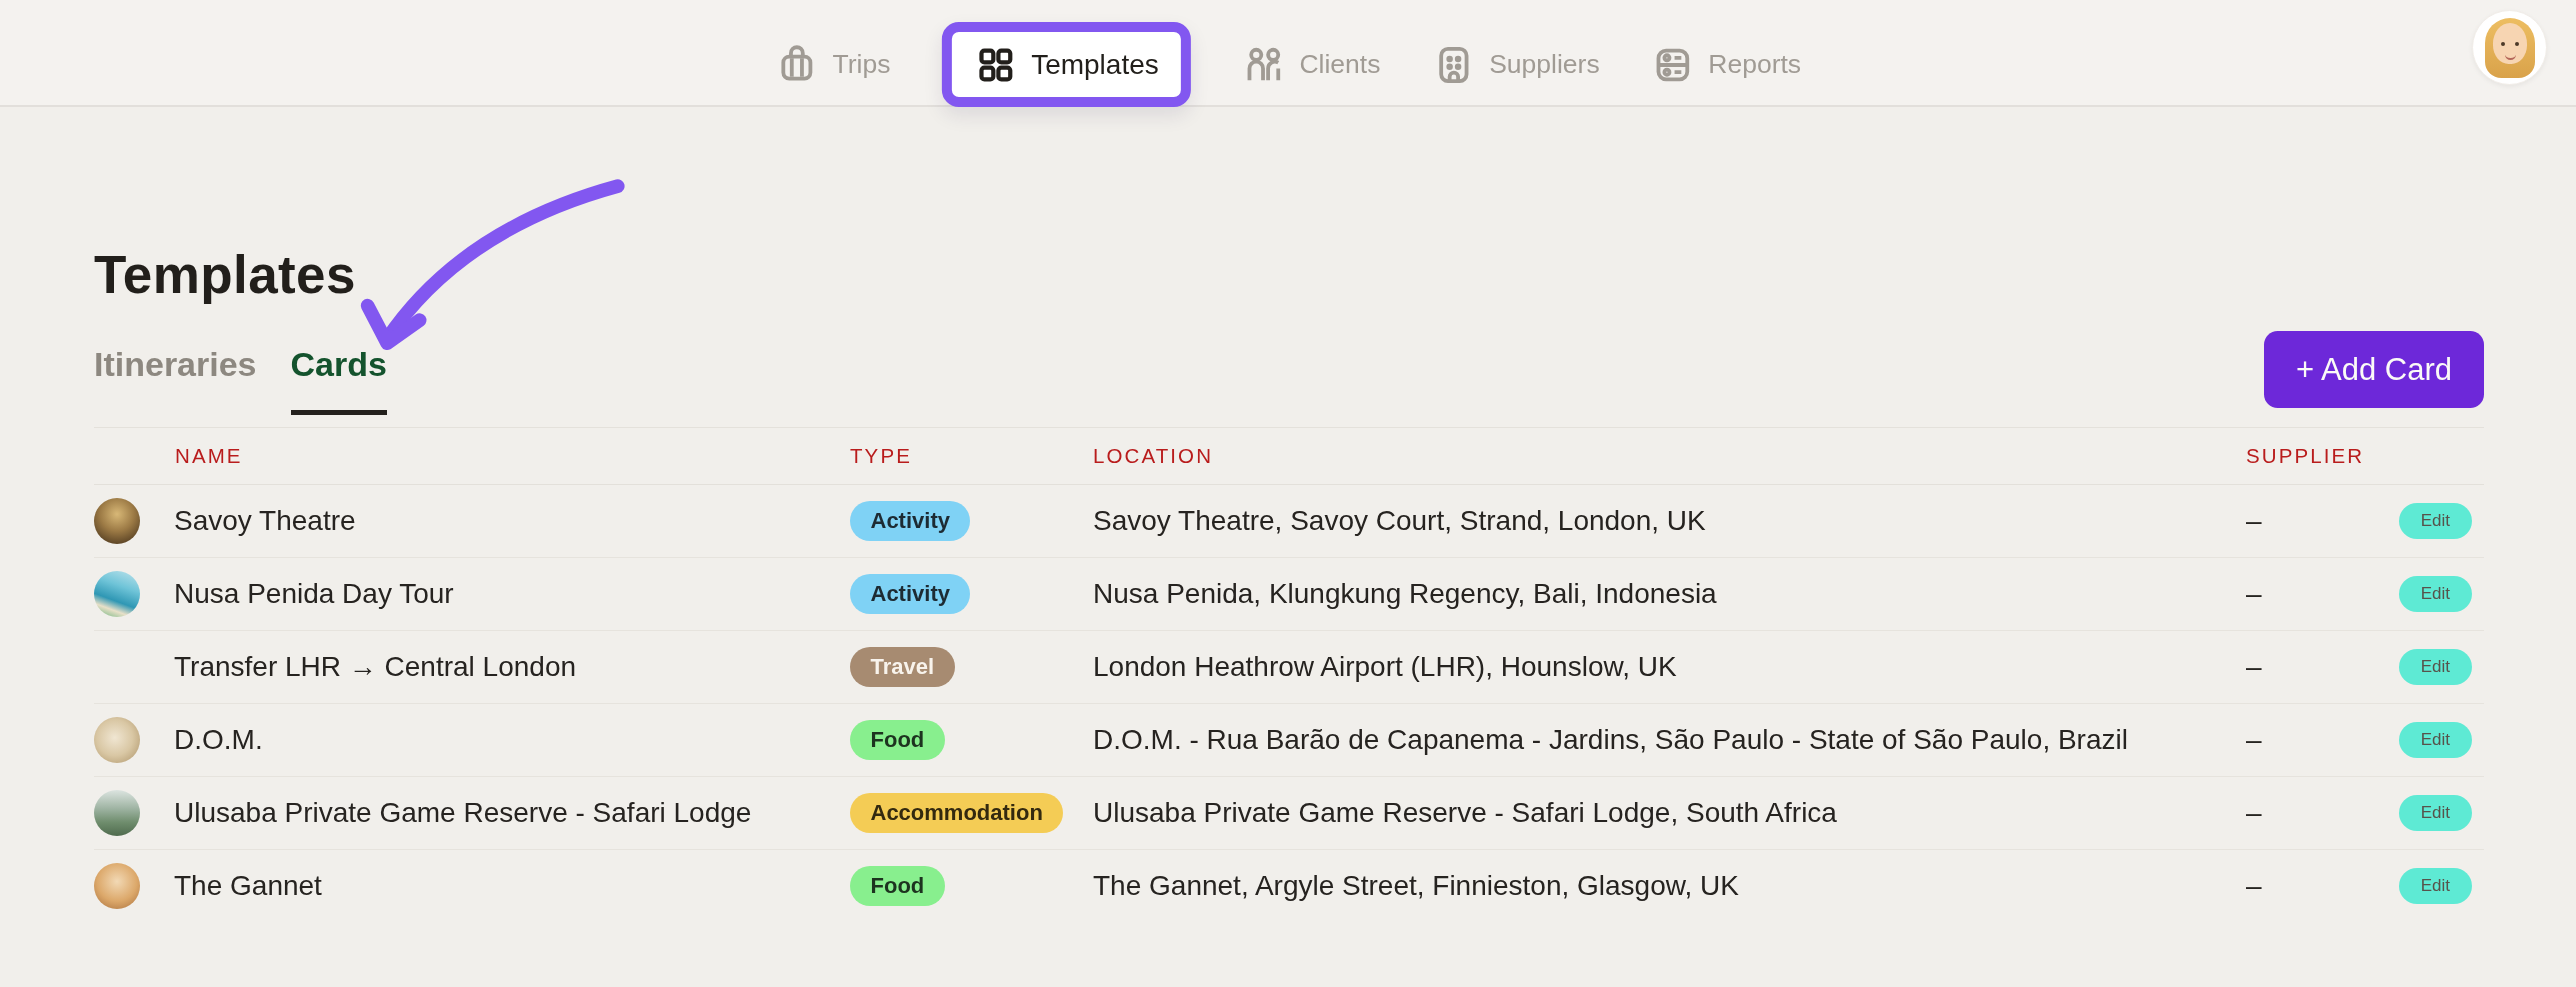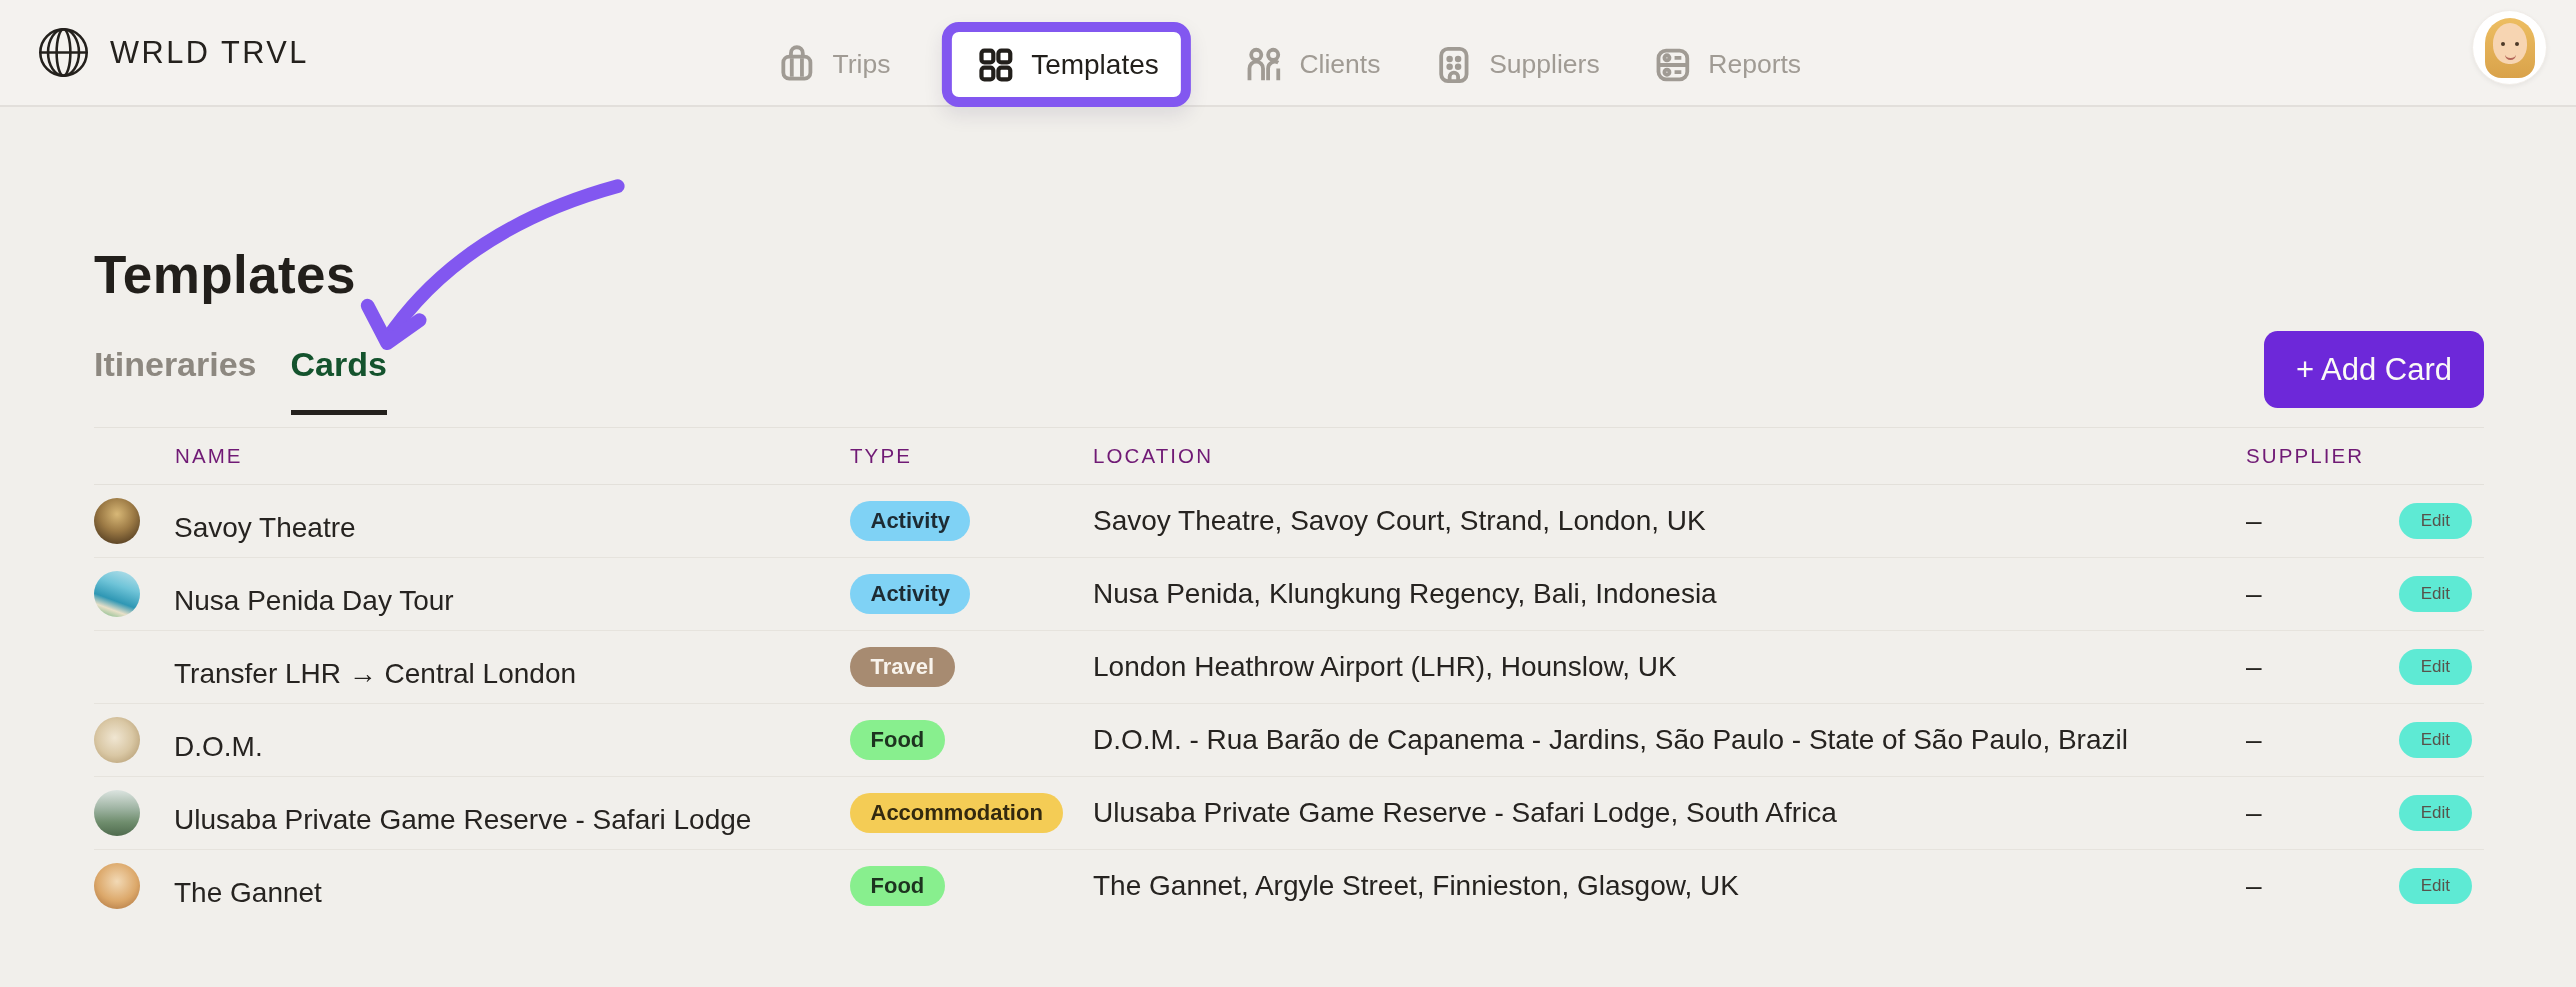"WRLD TRVL" div.brand { html: <div> <svg> <circle></circle> <ellipse></ellipse> <ellipse></ellipse> <line></line> </svg> <span>WRLD TRVL</span> </div> -> none }
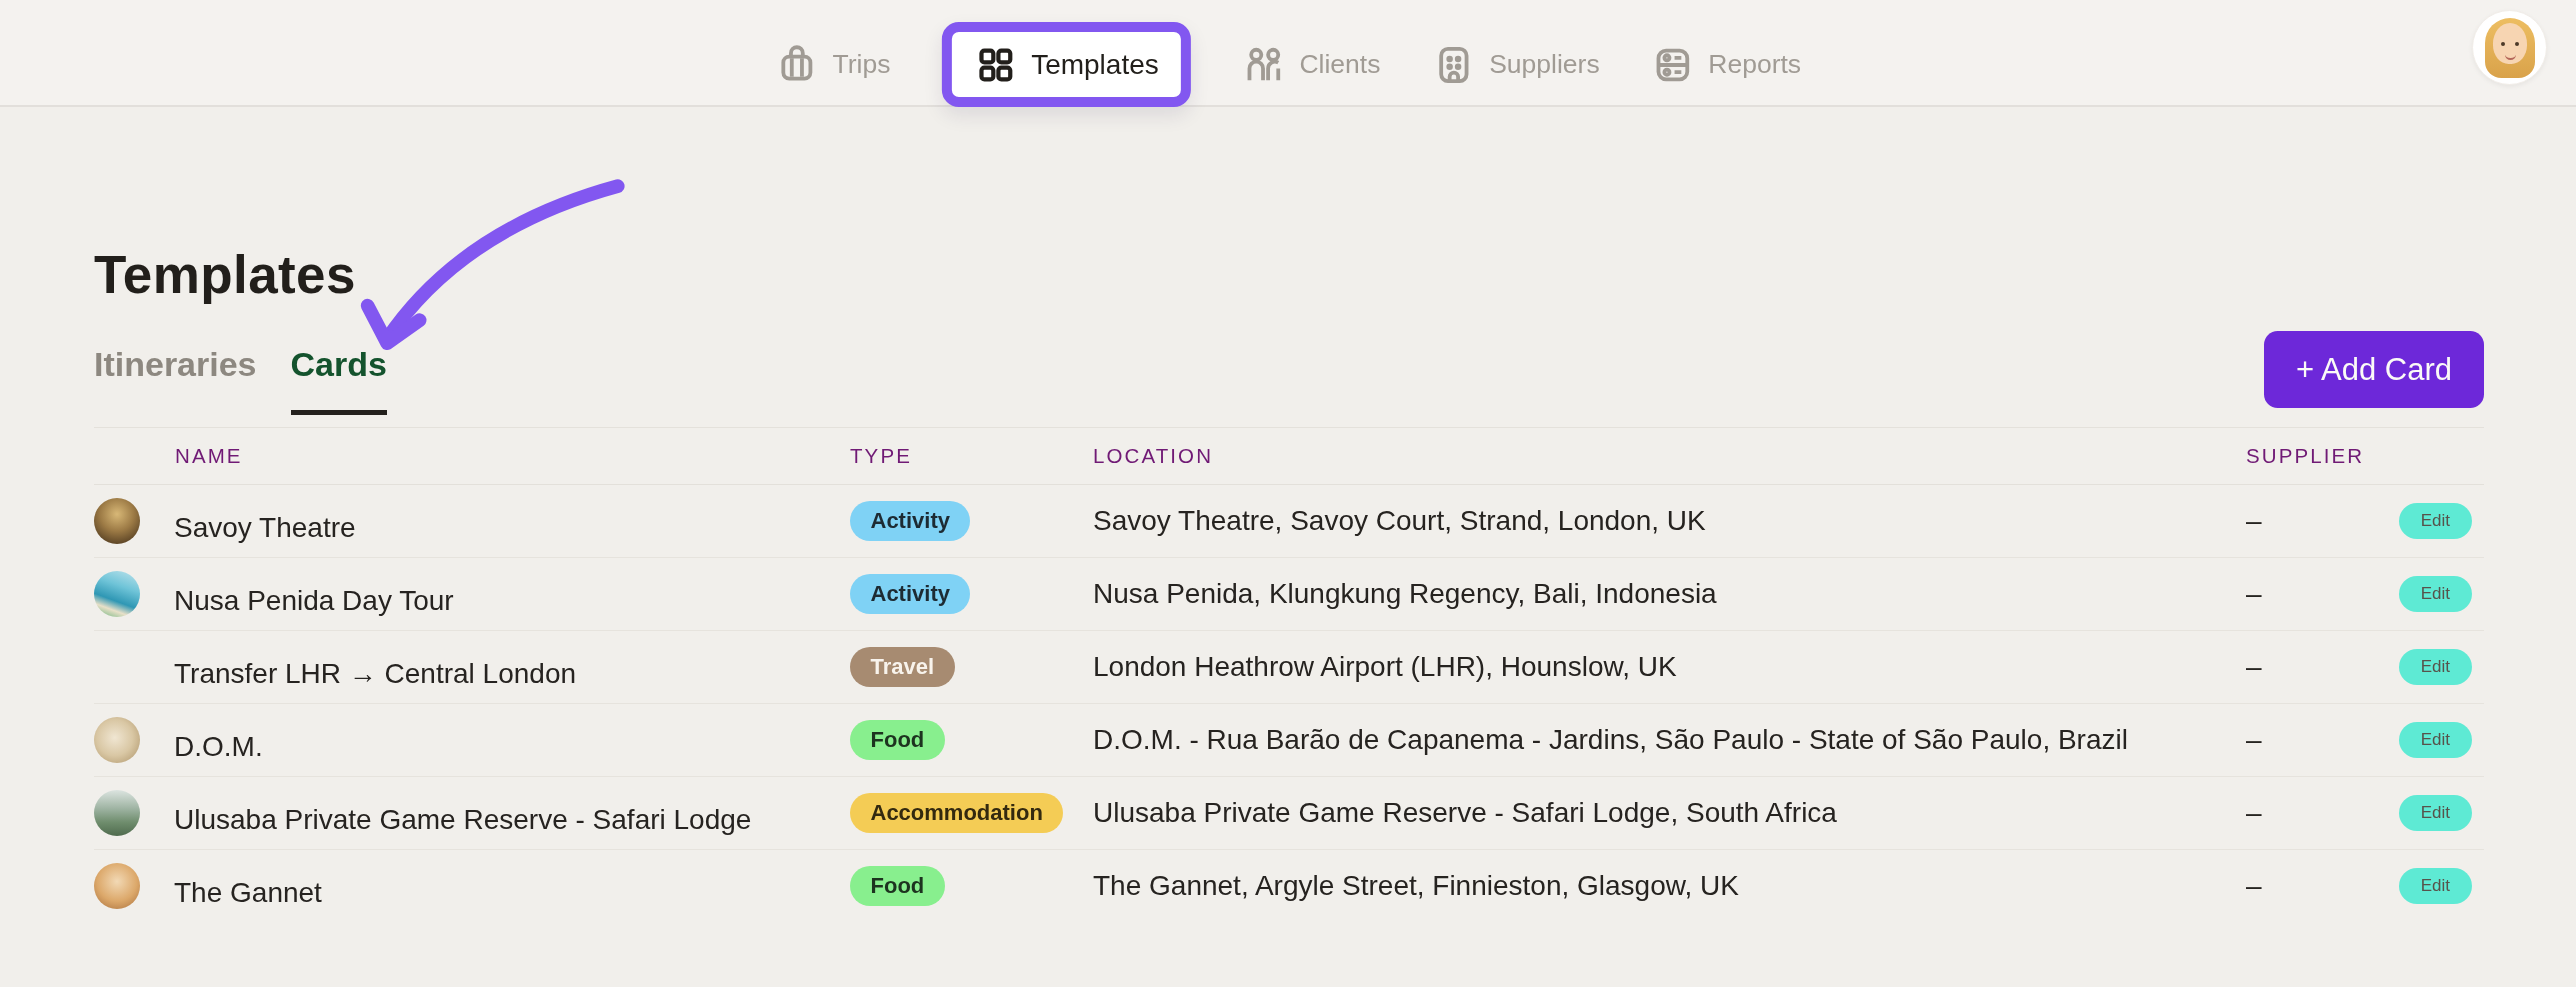"NAME" .th { color: #701a75 -> #b91c1c }
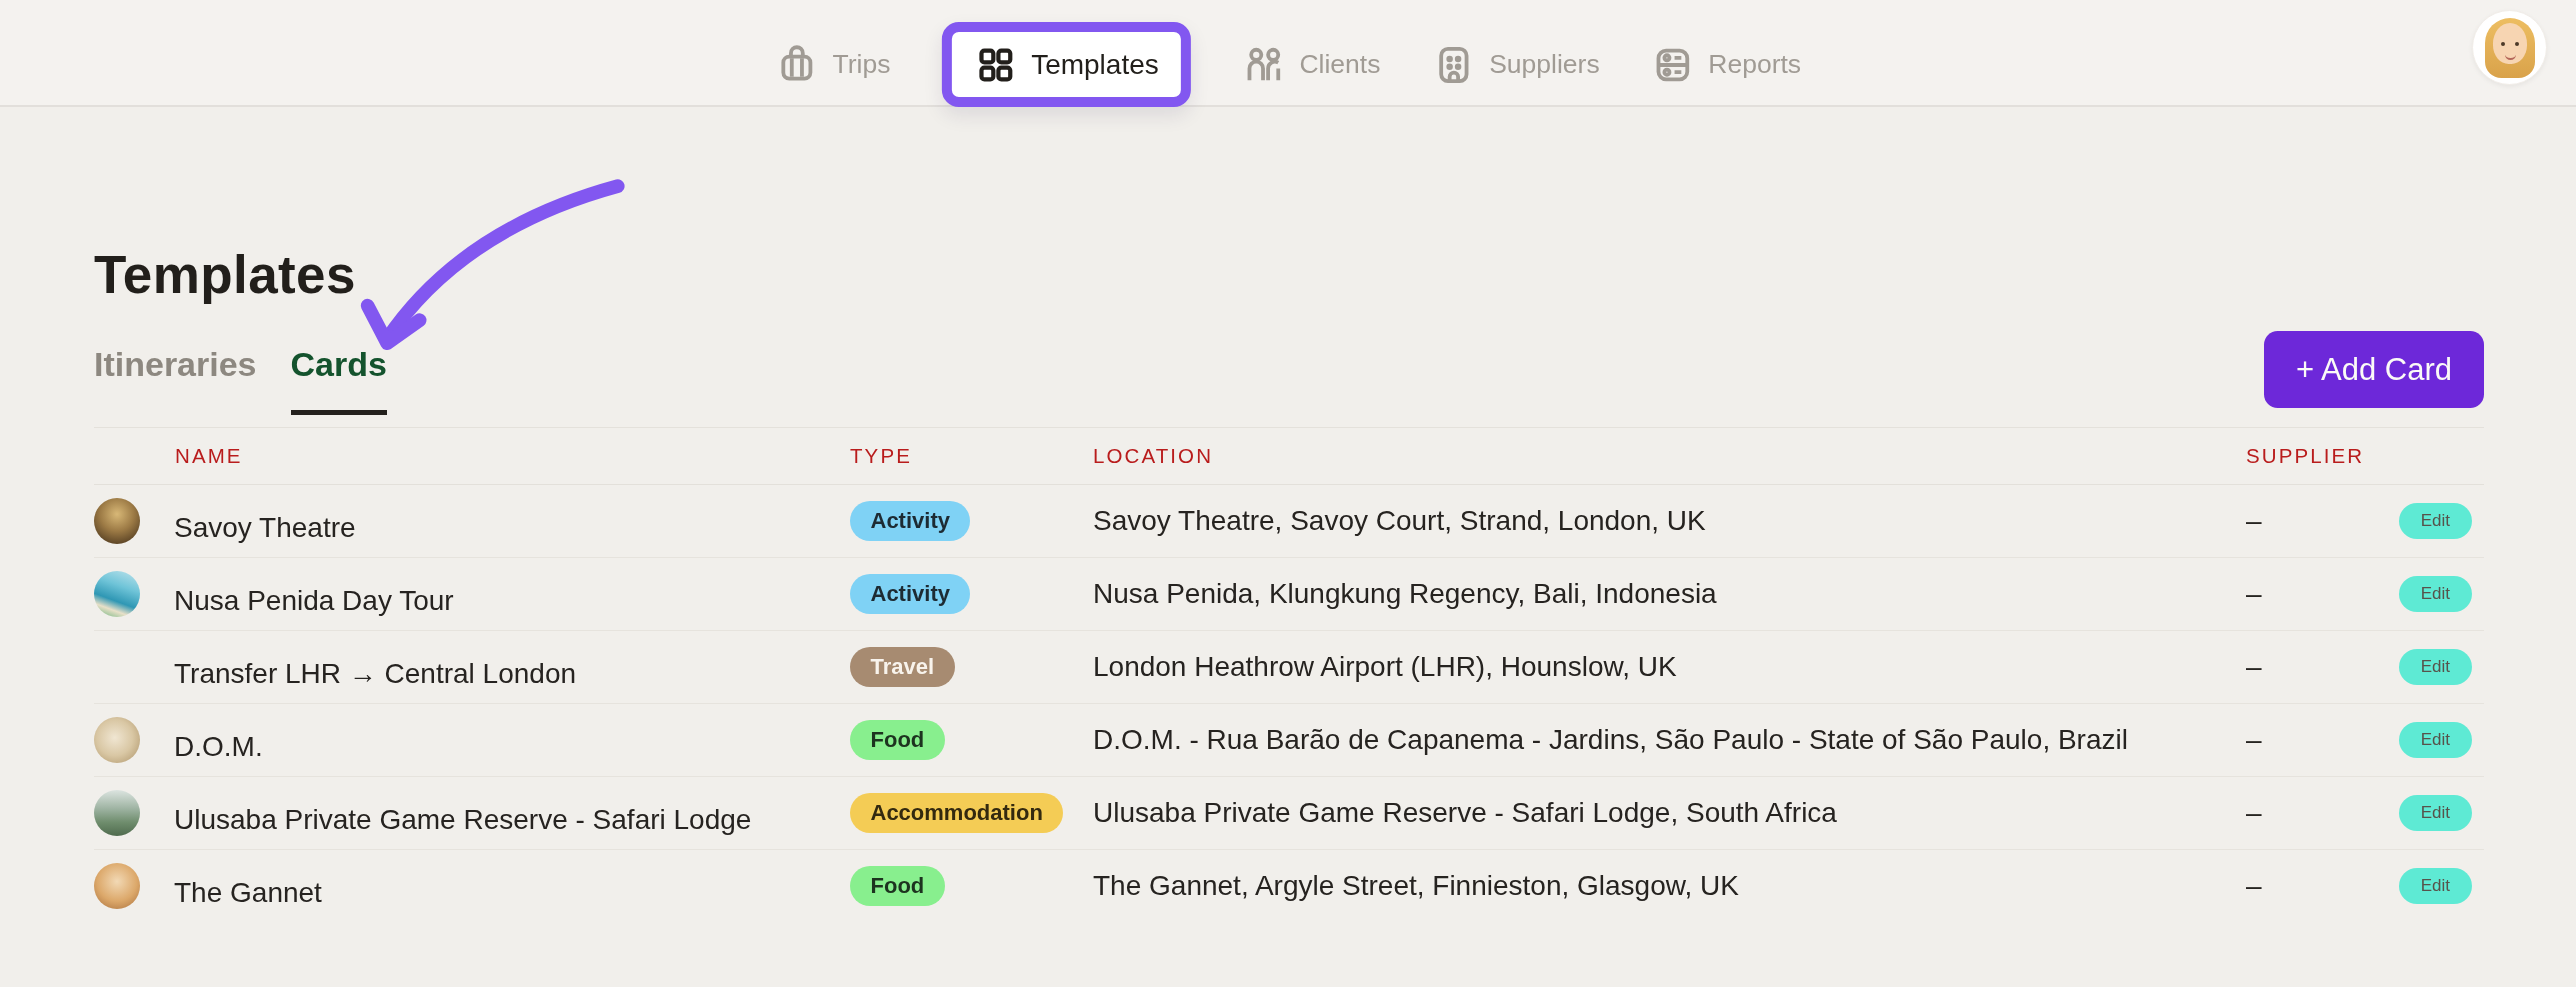"Savoy Theatre" .name-cell { align-items: flex-end -> center }
